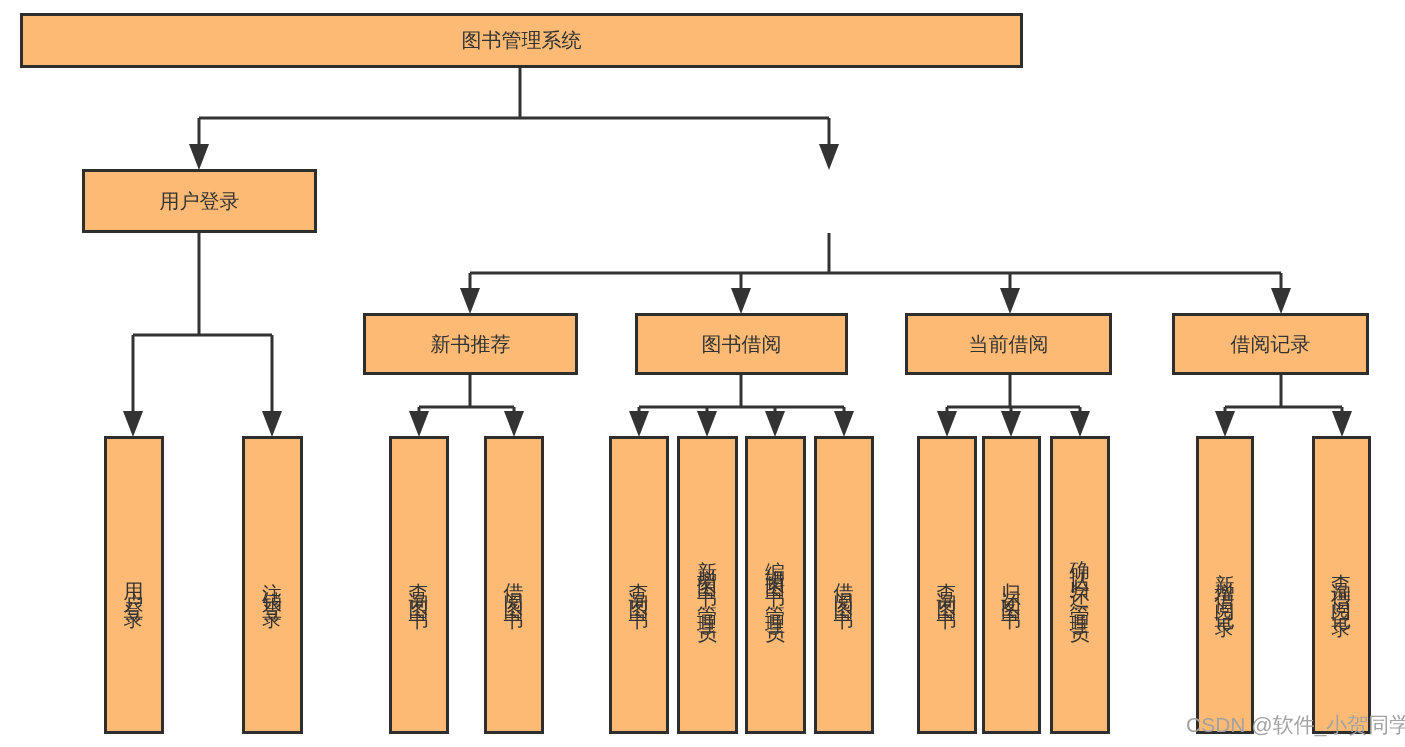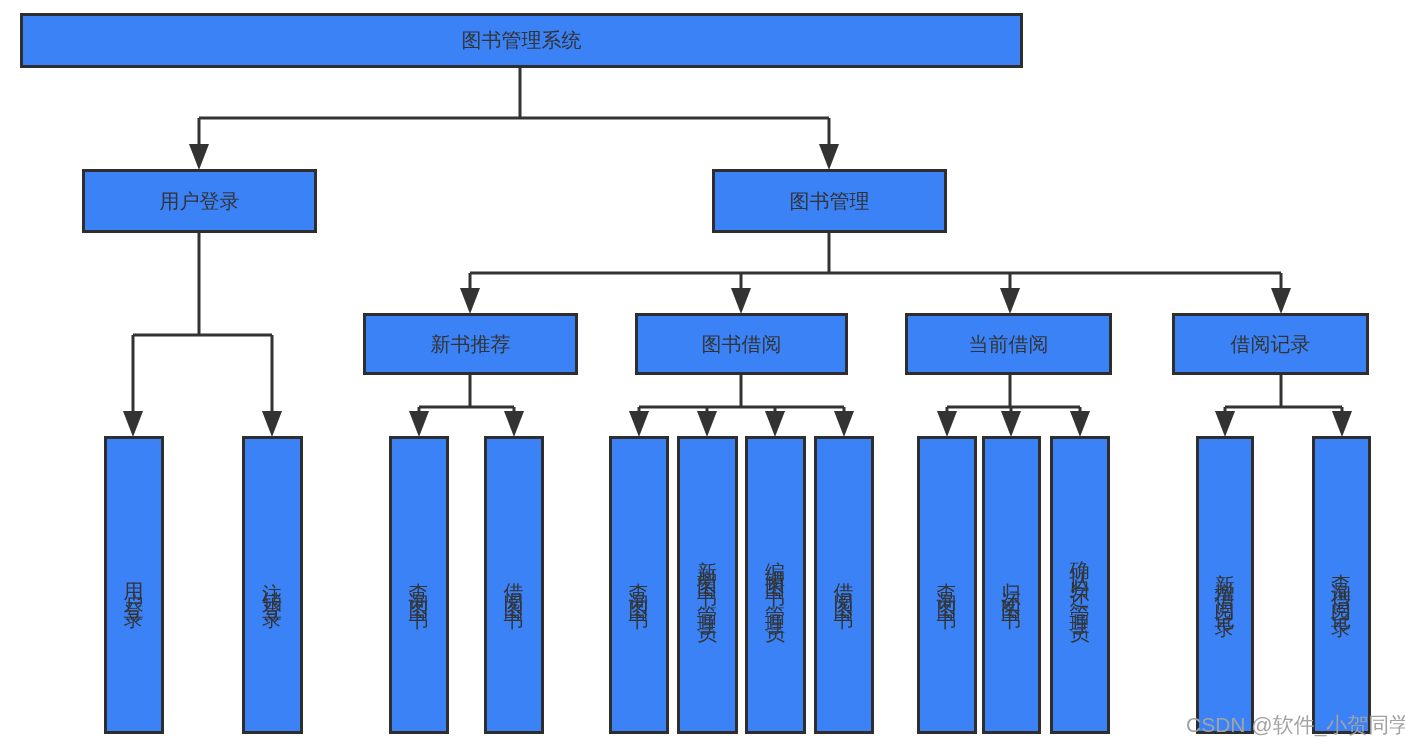"图书管理系统" .box { background: #3b82f6 -> #fdba74 }
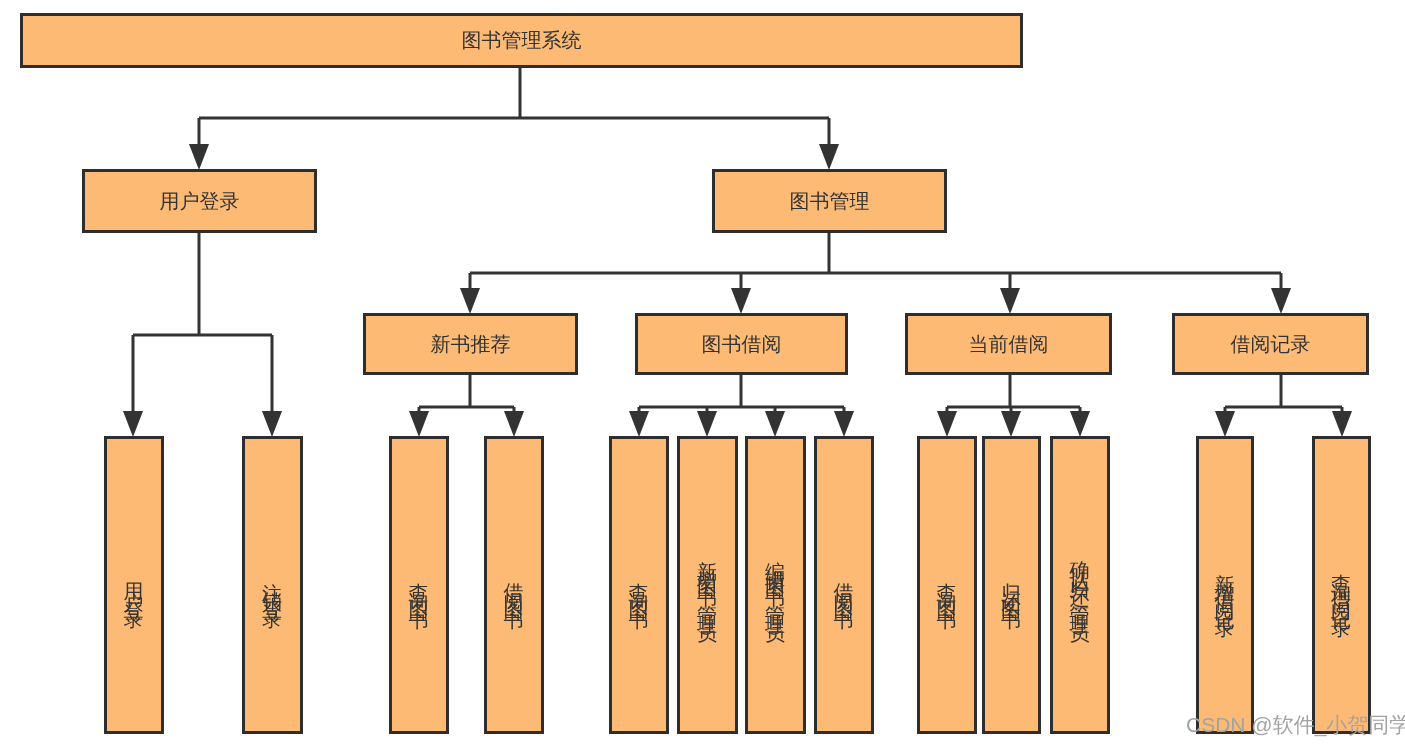"图书管理" div.box { html: <div>图书管理</div> -> none }
